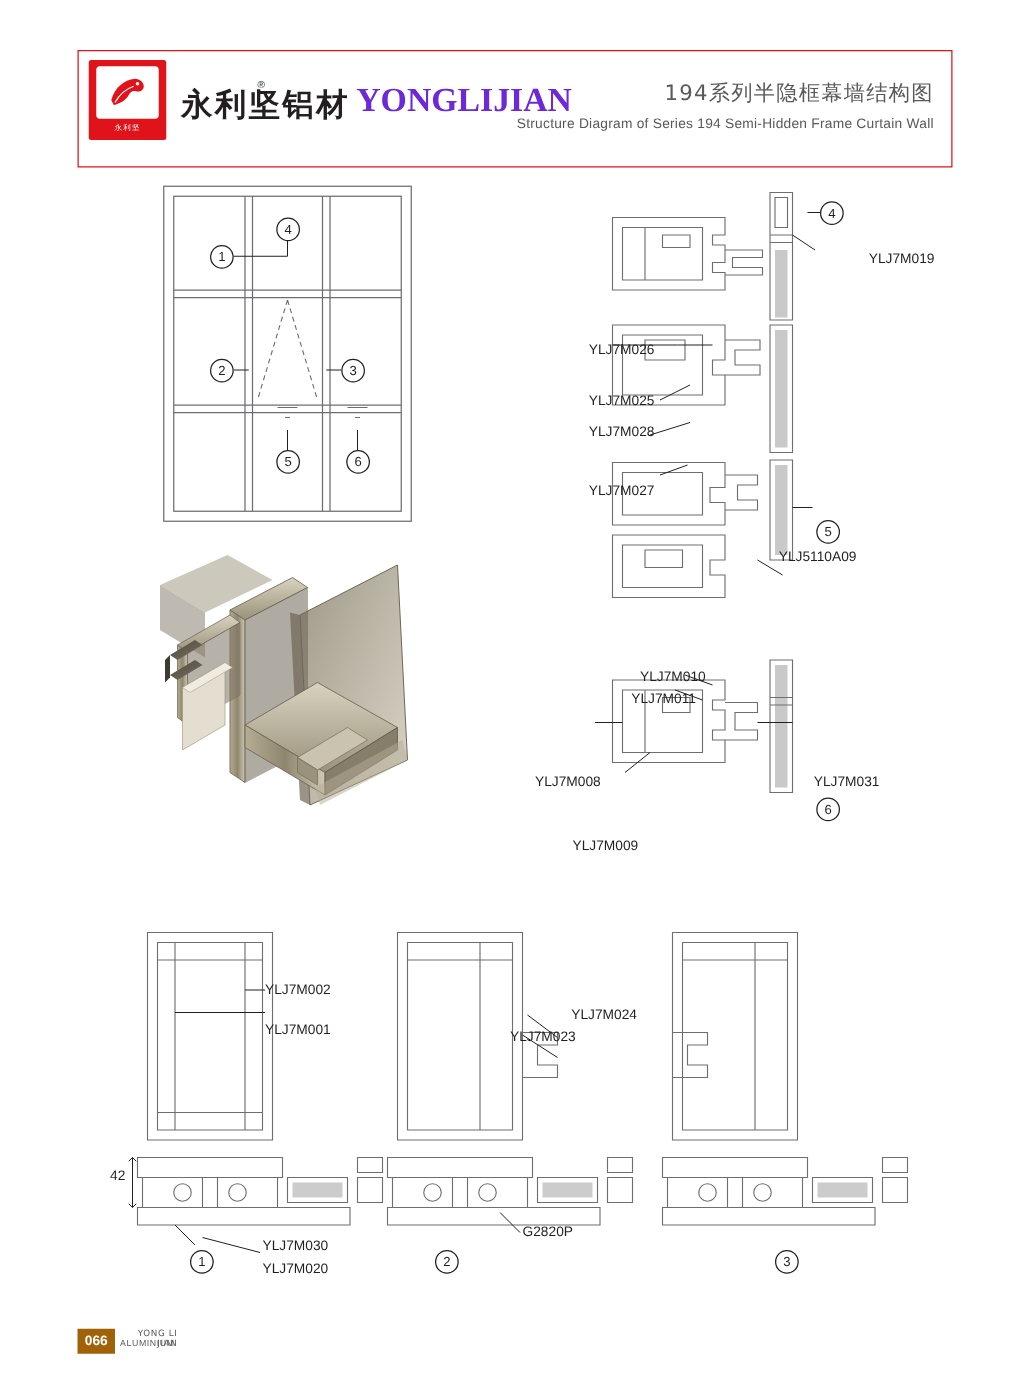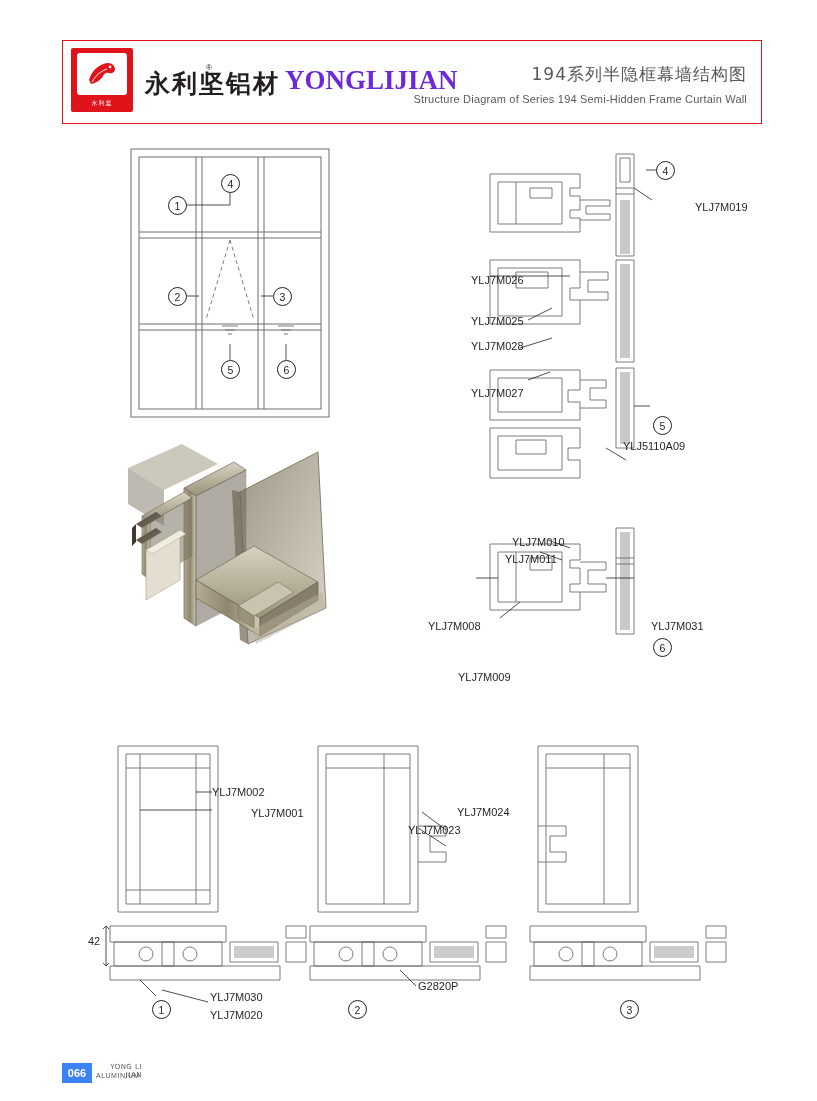"永利坚铝材" .header { height: 84px -> 94px }
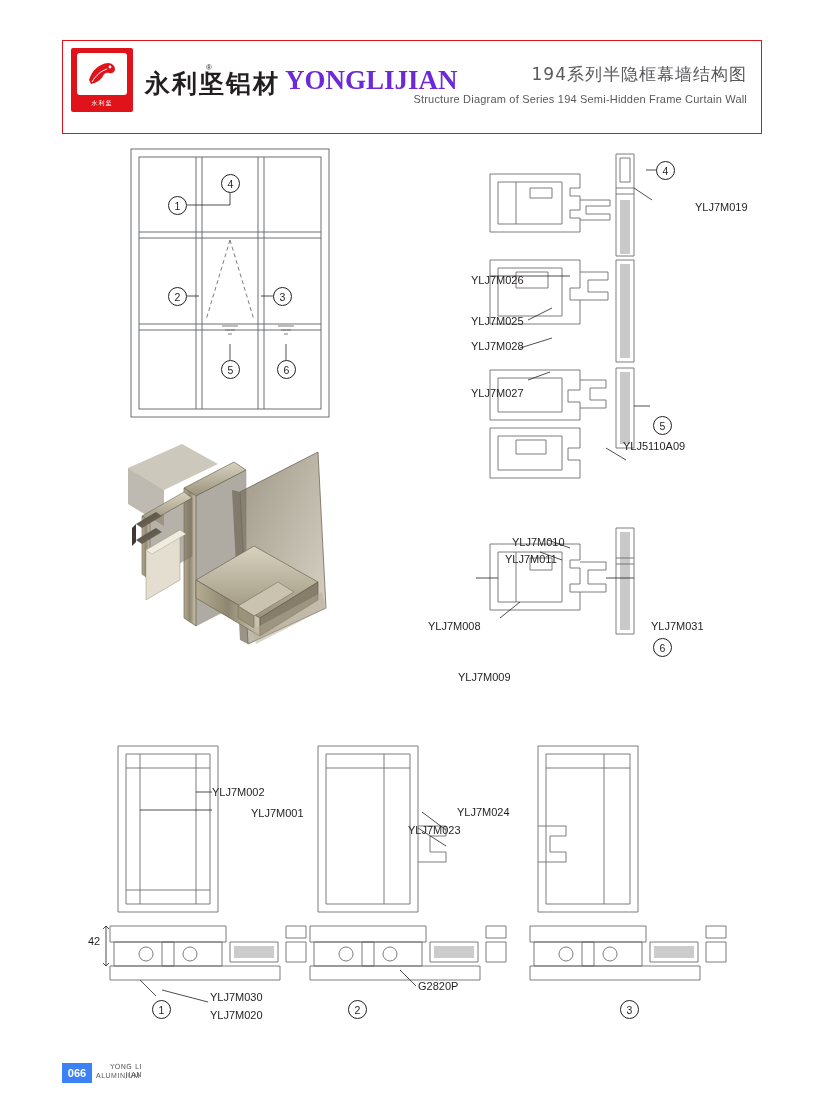"YLJ7M001" div.lbl { margin-left: 39px -> none; top: 77px -> 88px }
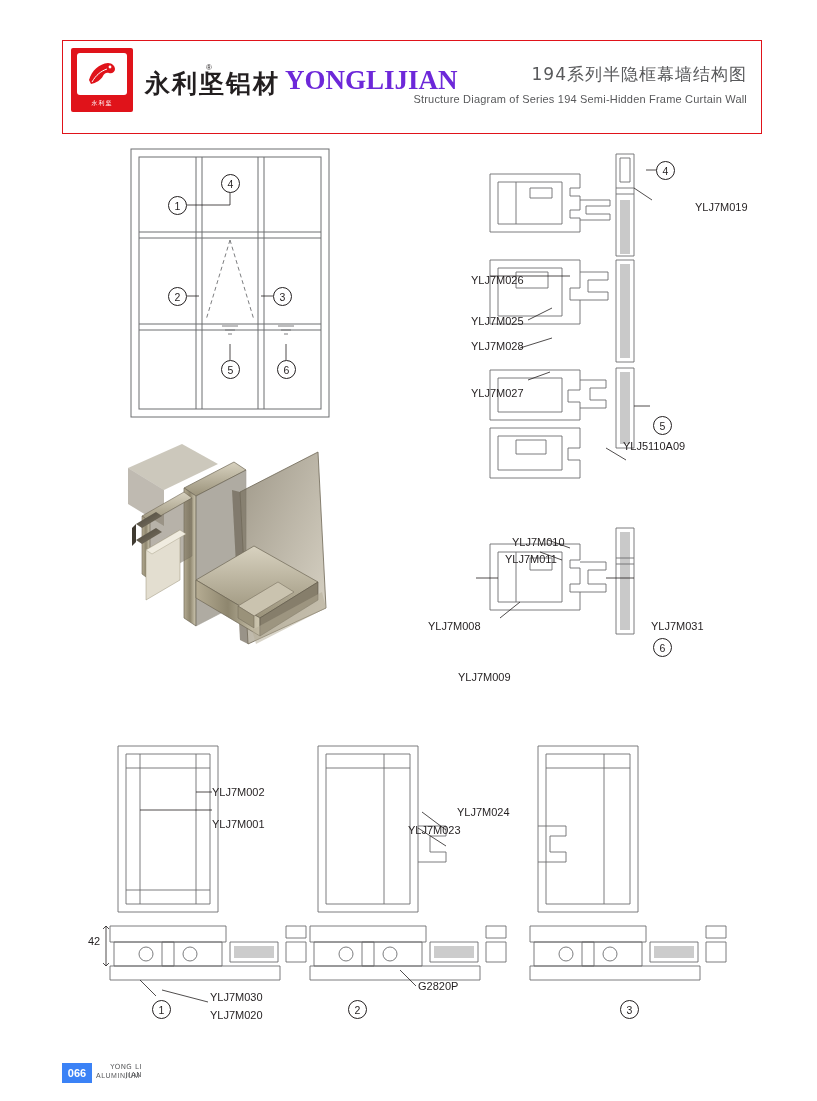"066" .footer-num { background: #3b82f6 -> #a16207 }
